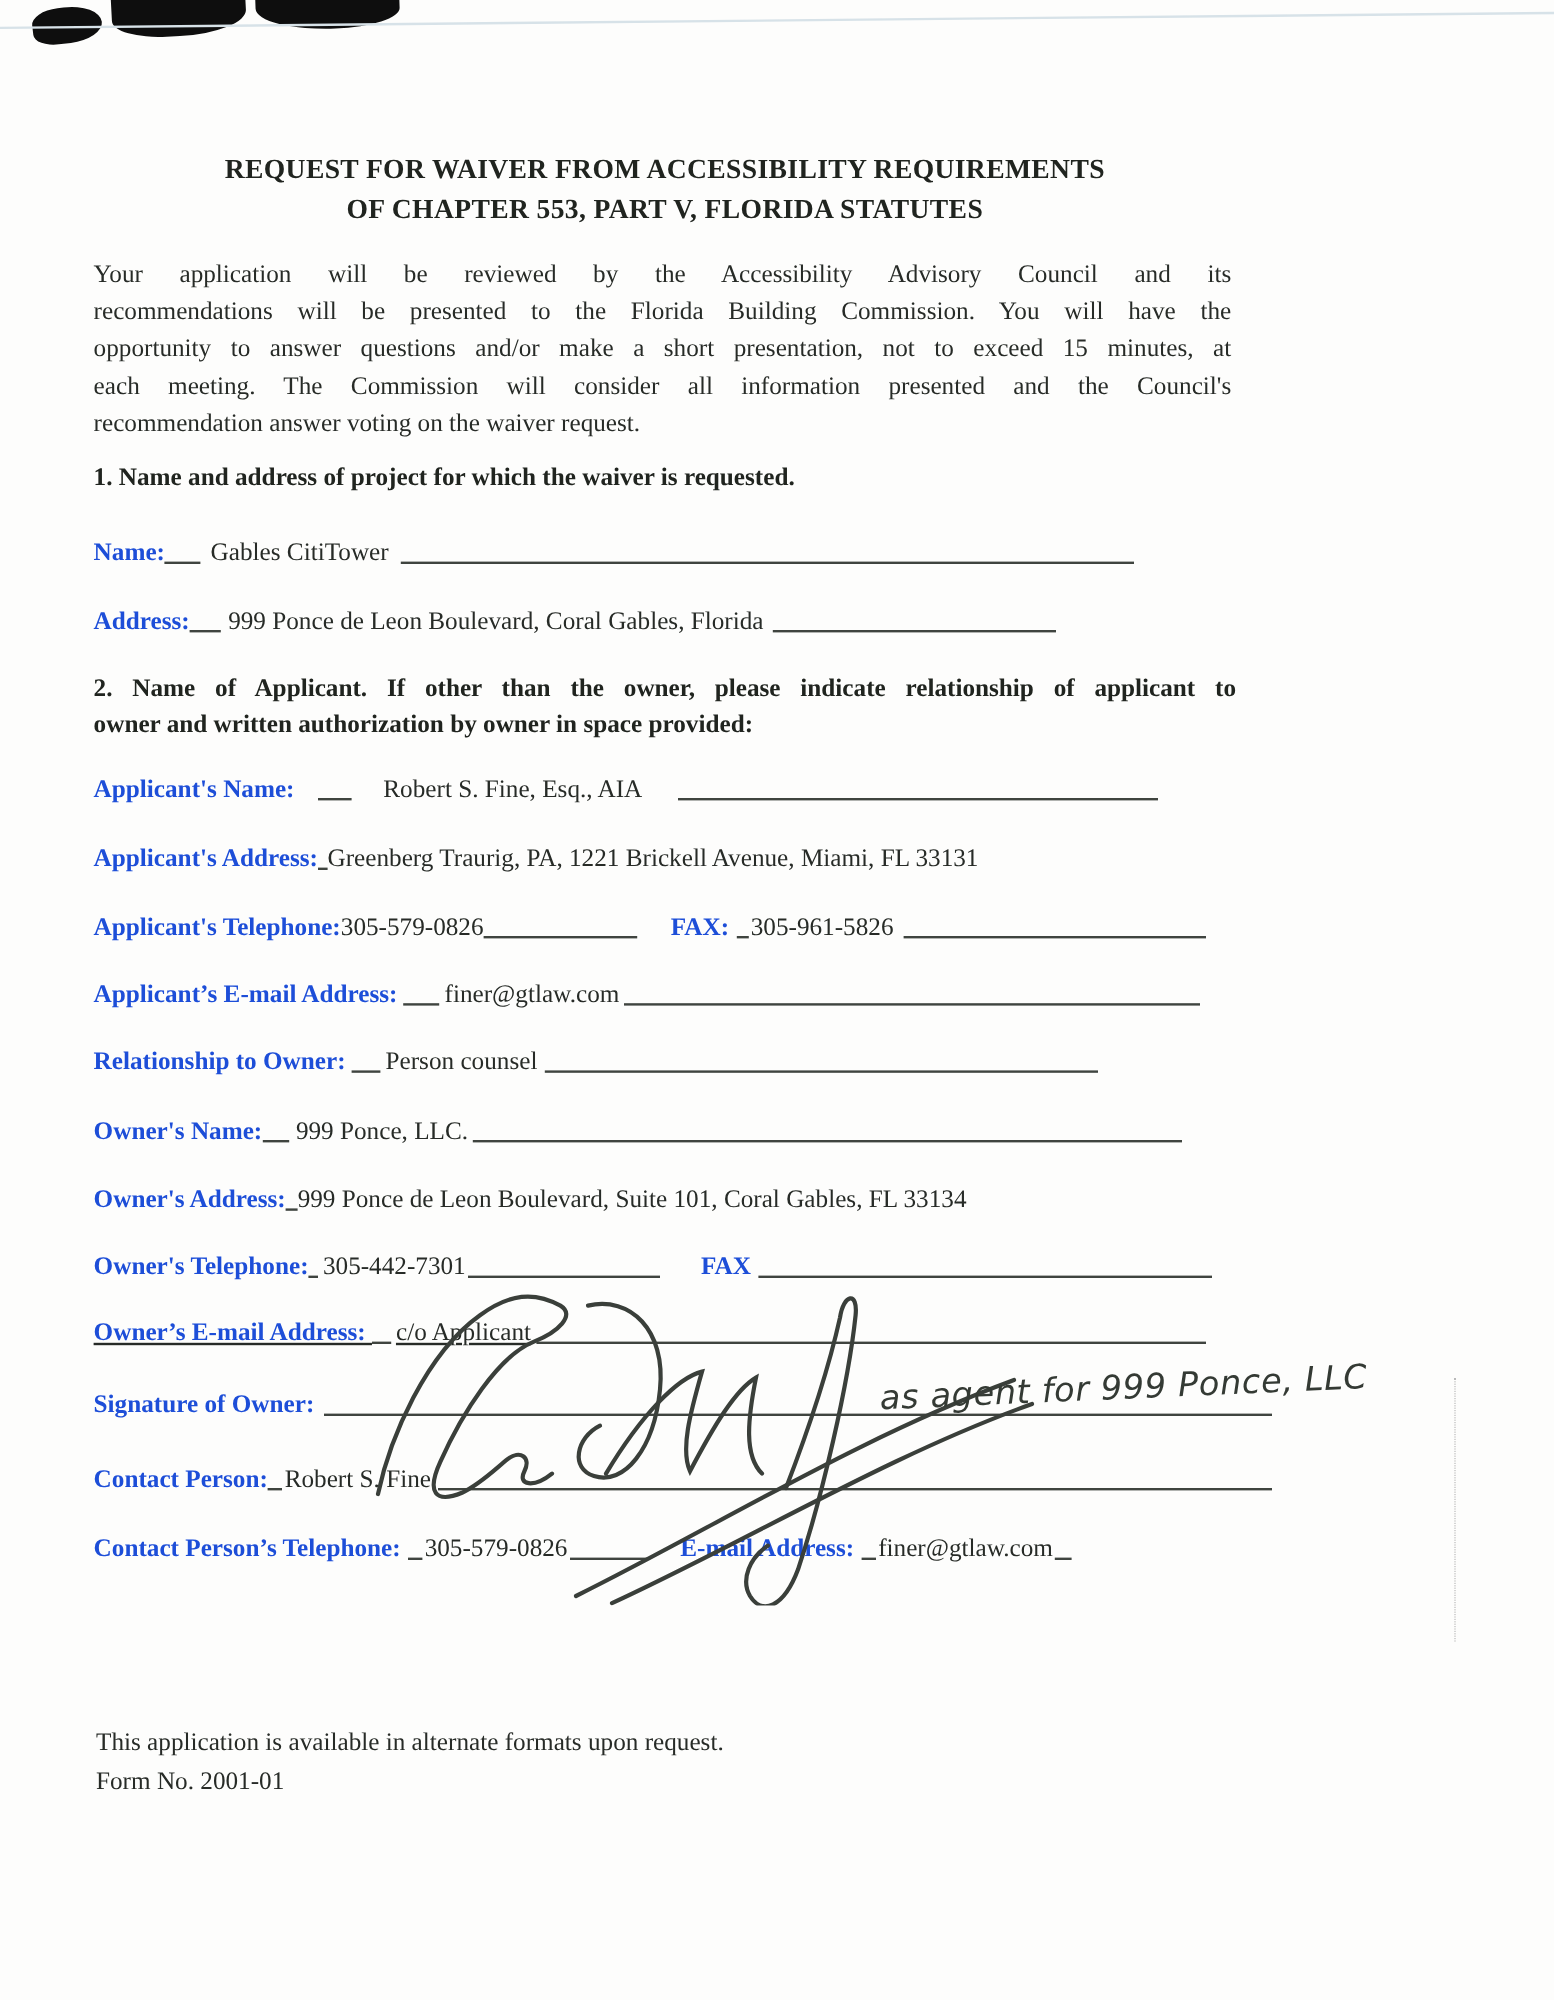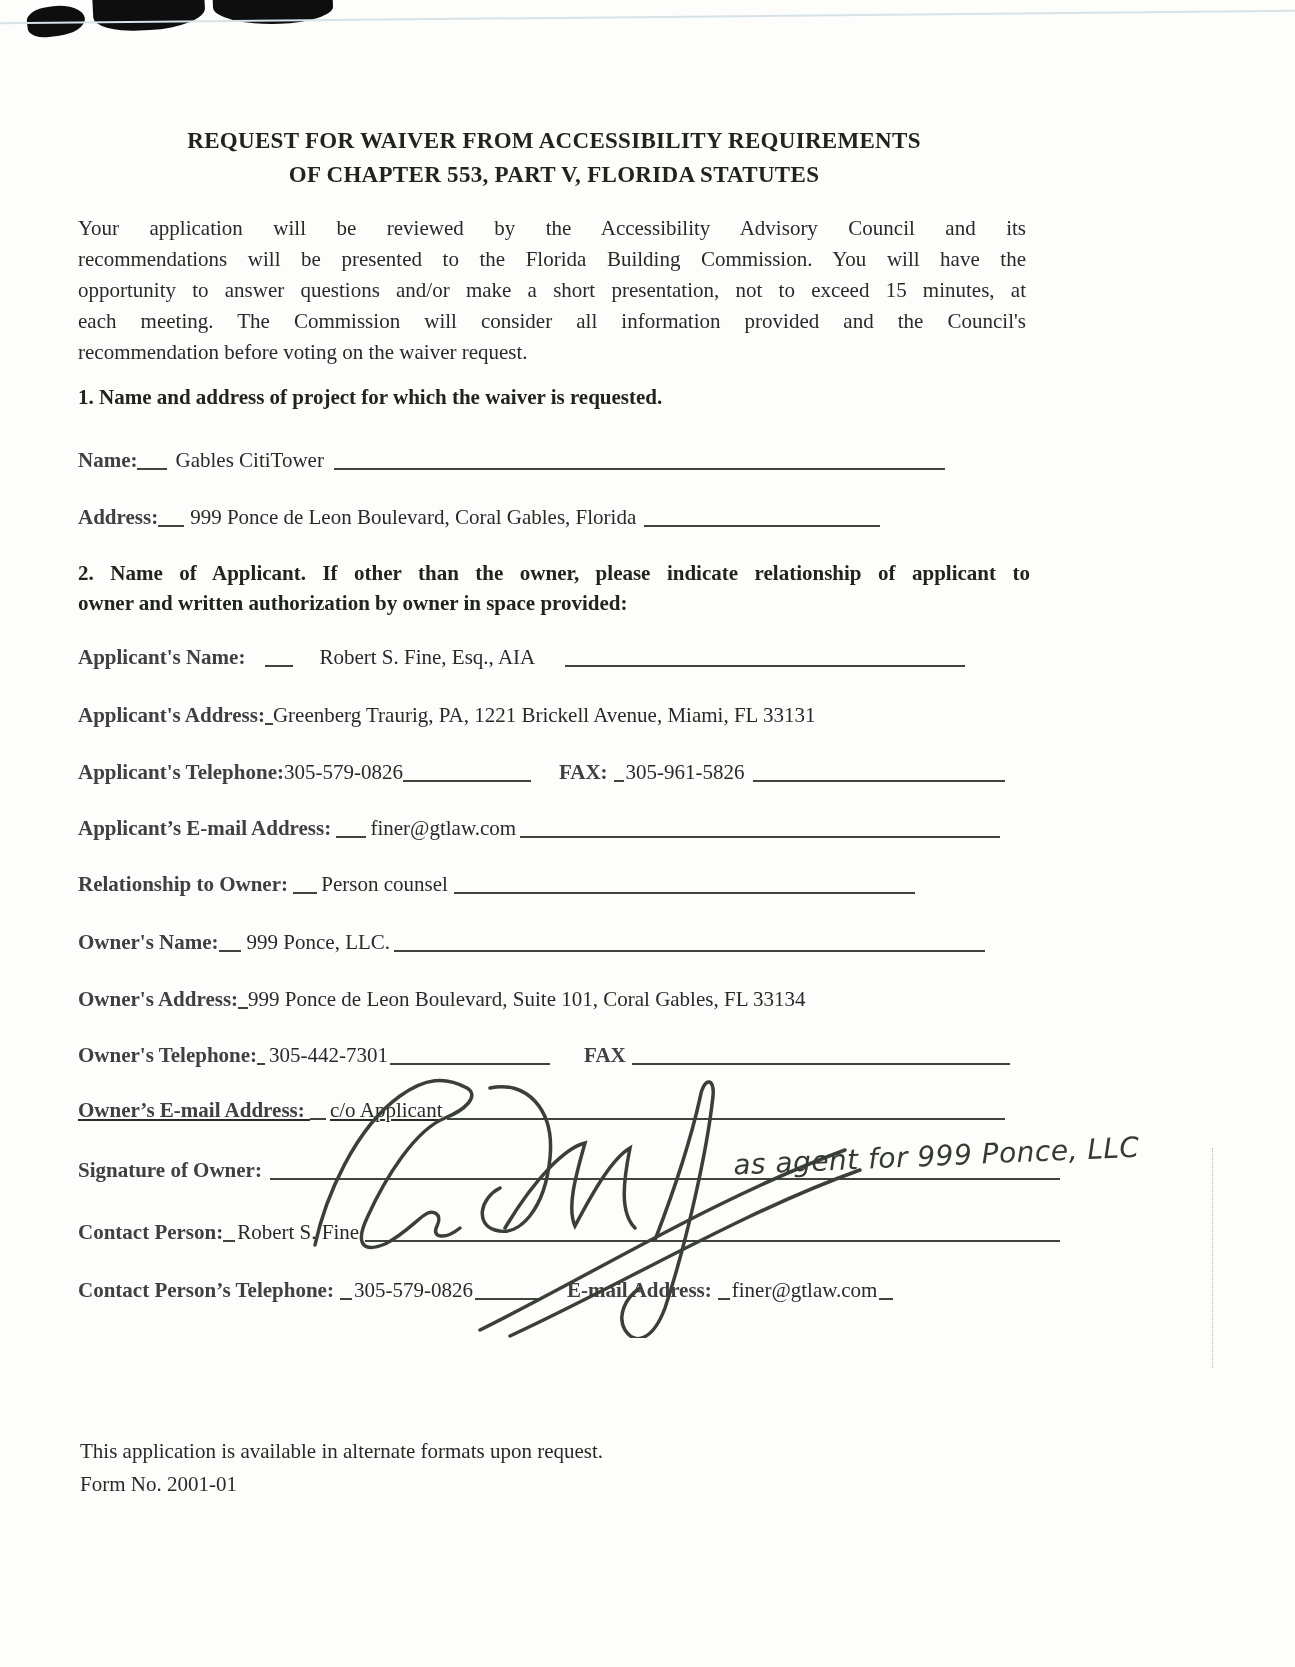"each meeting. The Commission will" div.jline { text: provided -> presented }
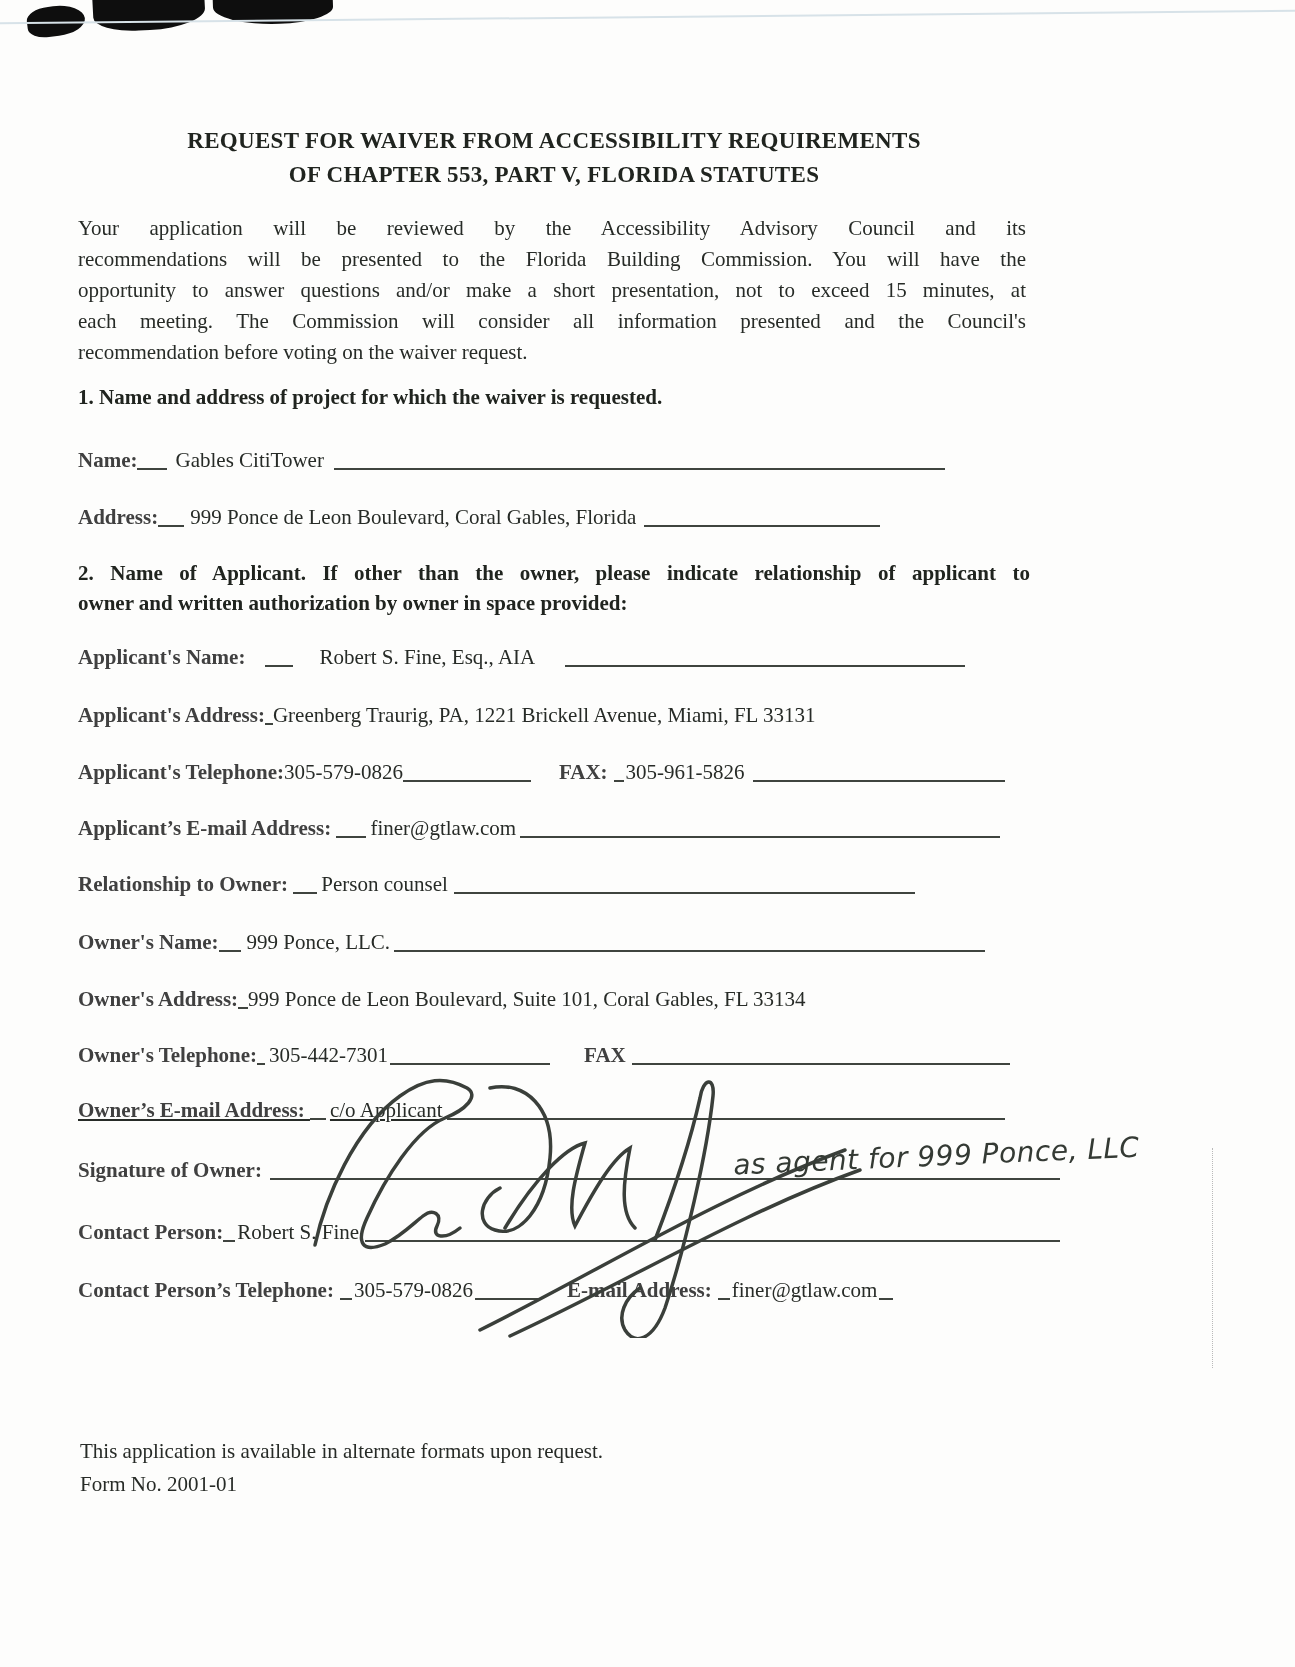"recommendation before voting on the" div.jline-last { text: before -> answer }
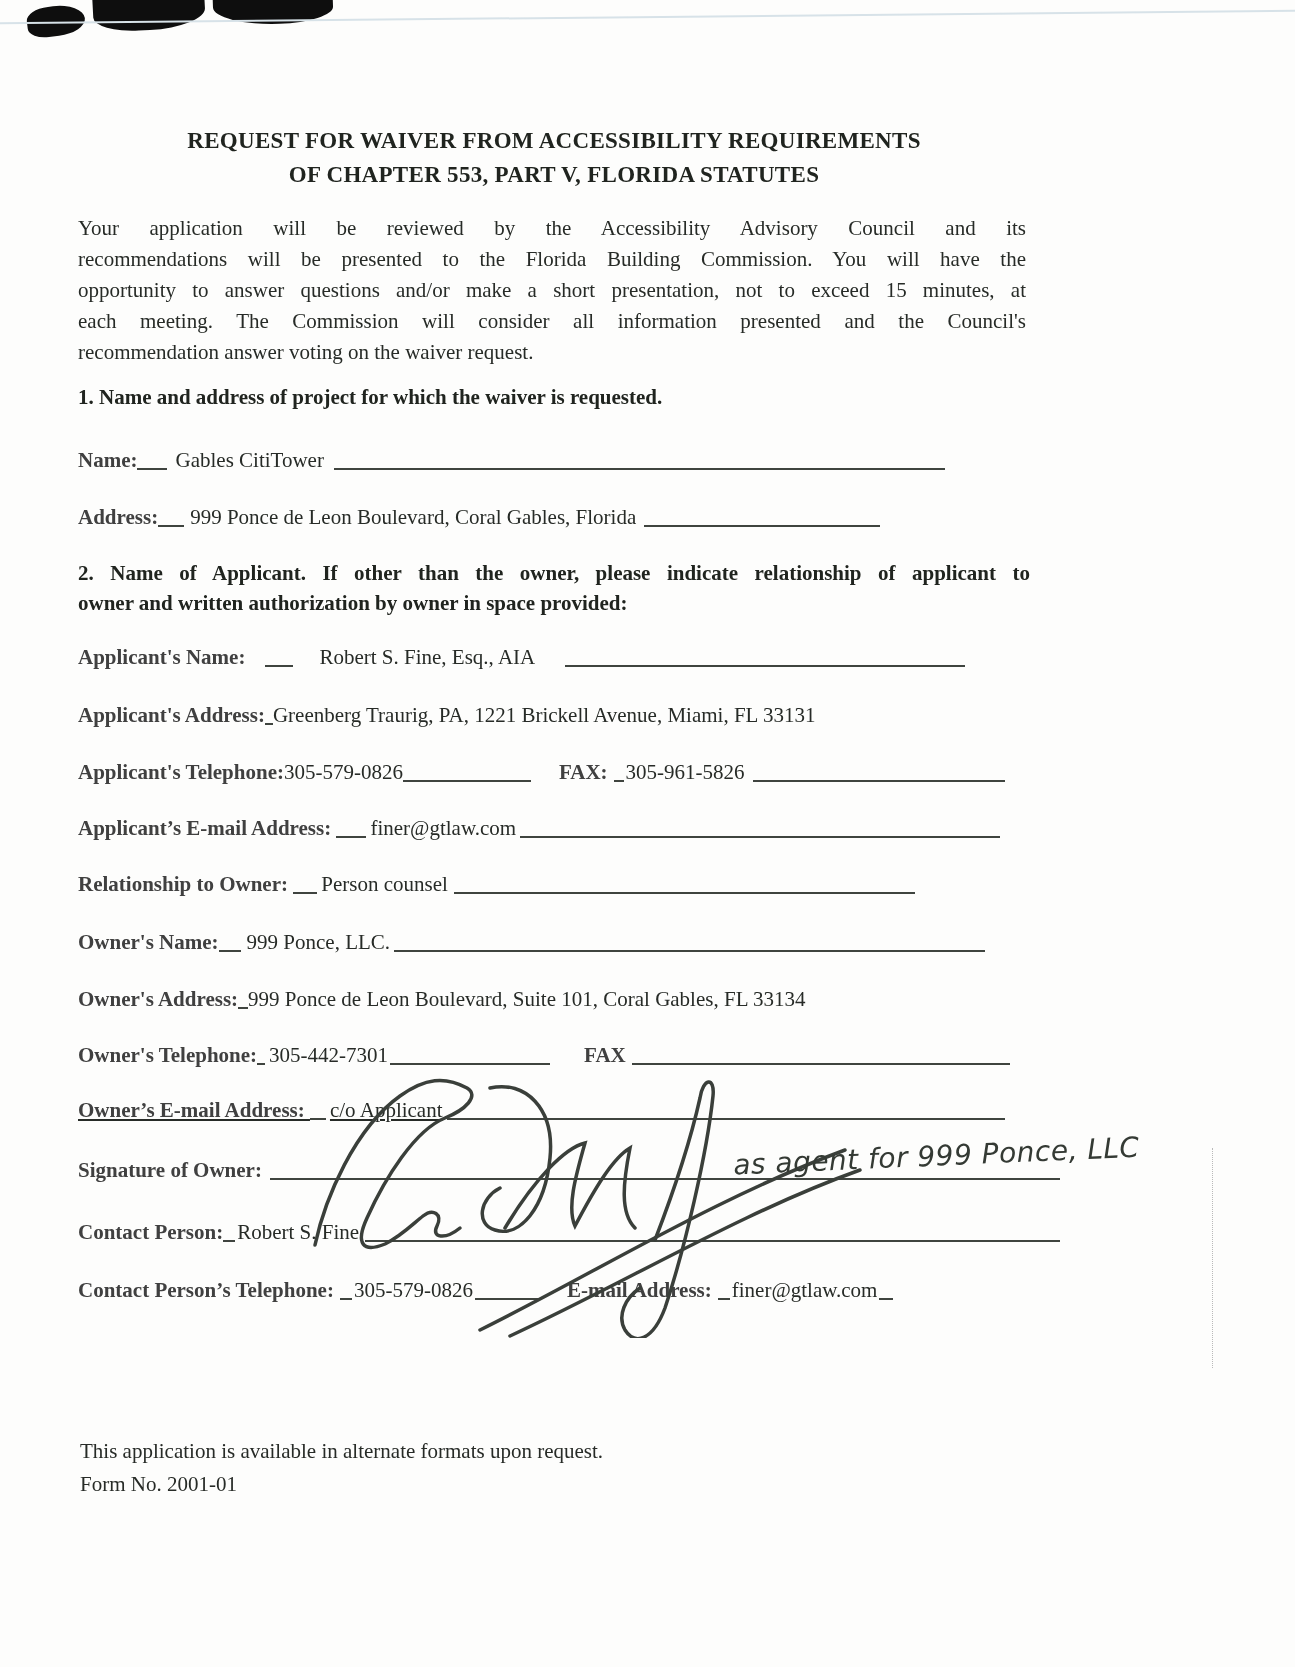"Name:" .lbl { color: #404040 -> #1d4ed8 }
